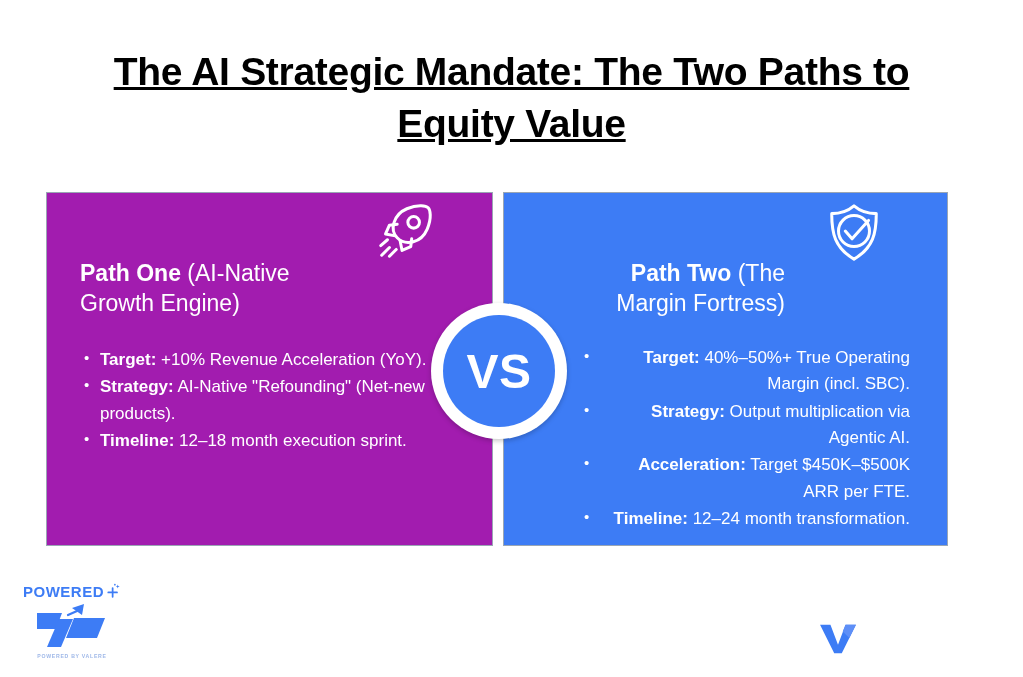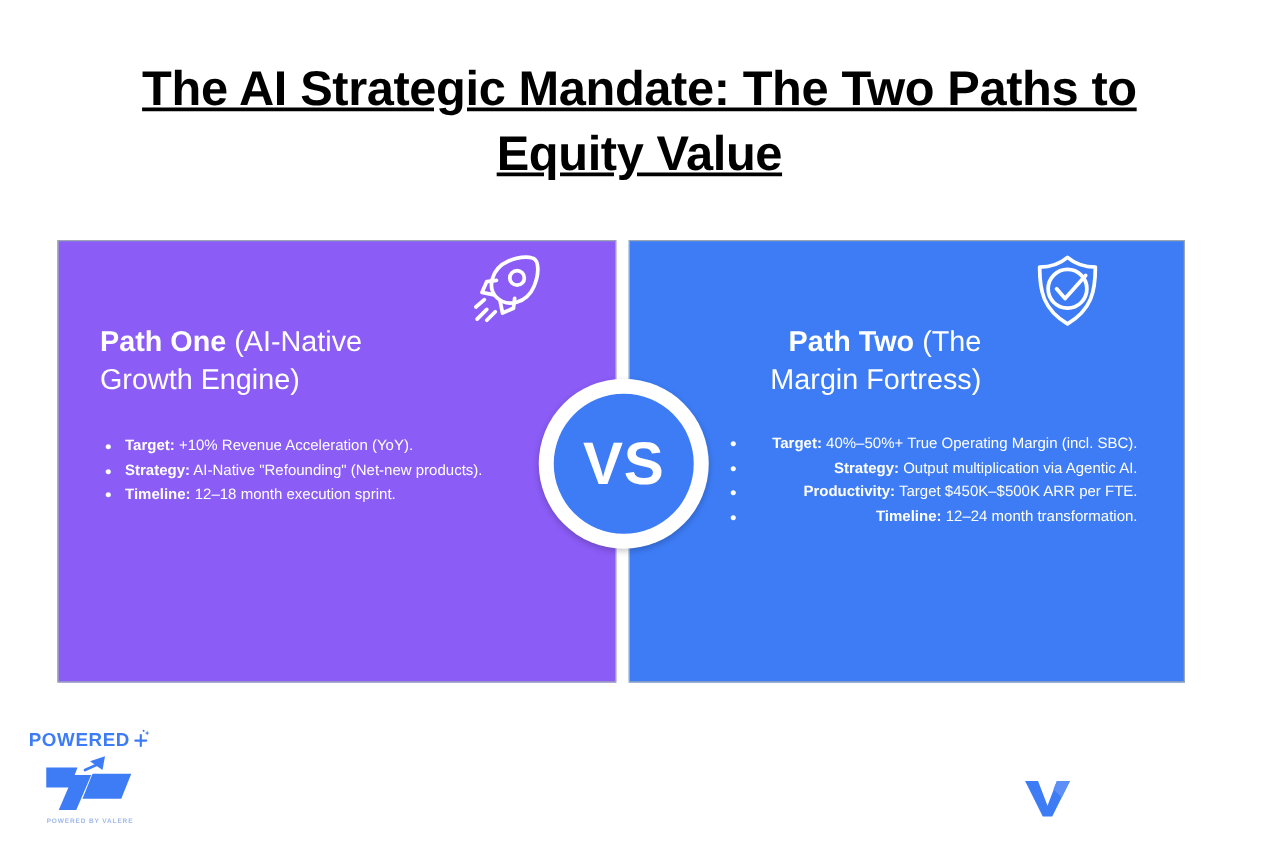"Path One (AI-Native Growth Engine)" .panel-left { background: #8b5cf6 -> #a21caf }
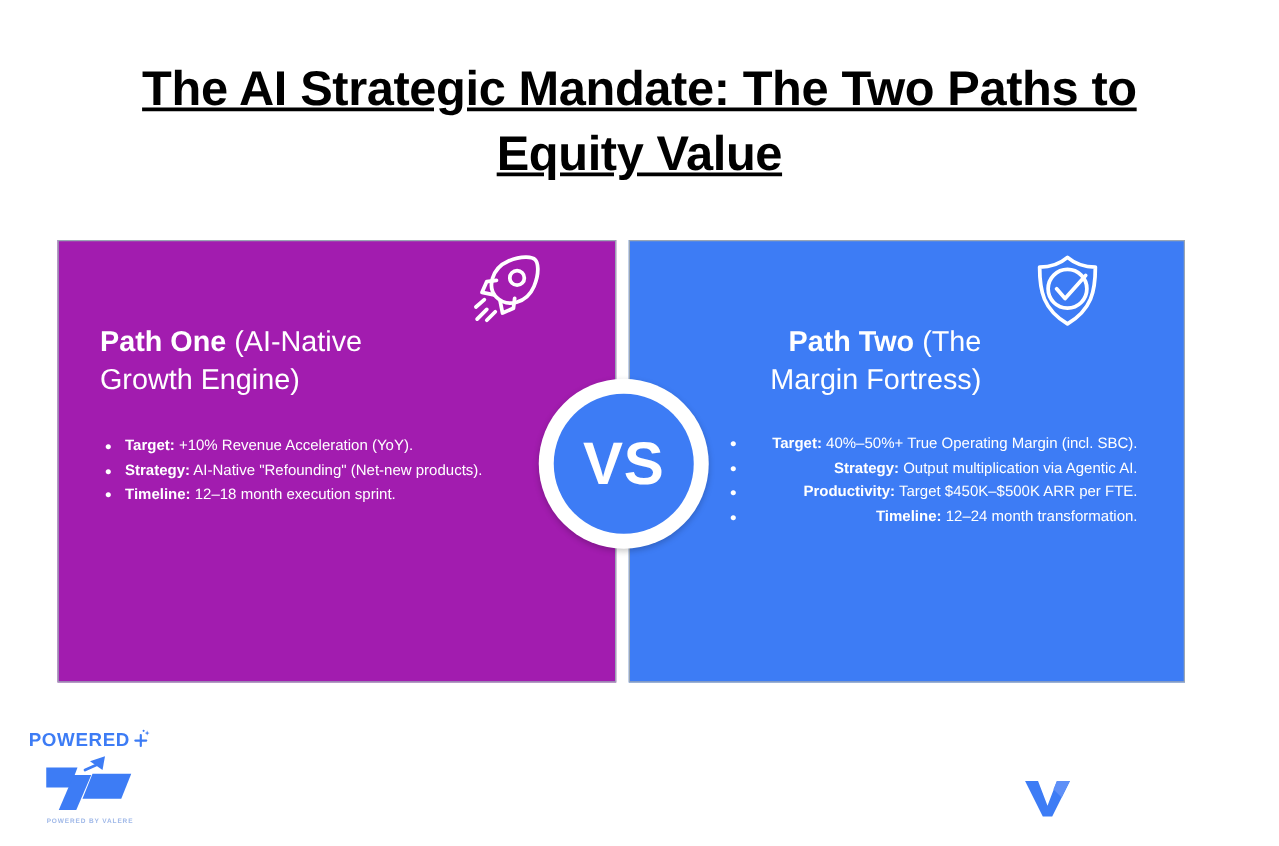"Target: +10% Revenue Acceleration (YoY)." ul.bullets { font-size: 12px -> 17px }
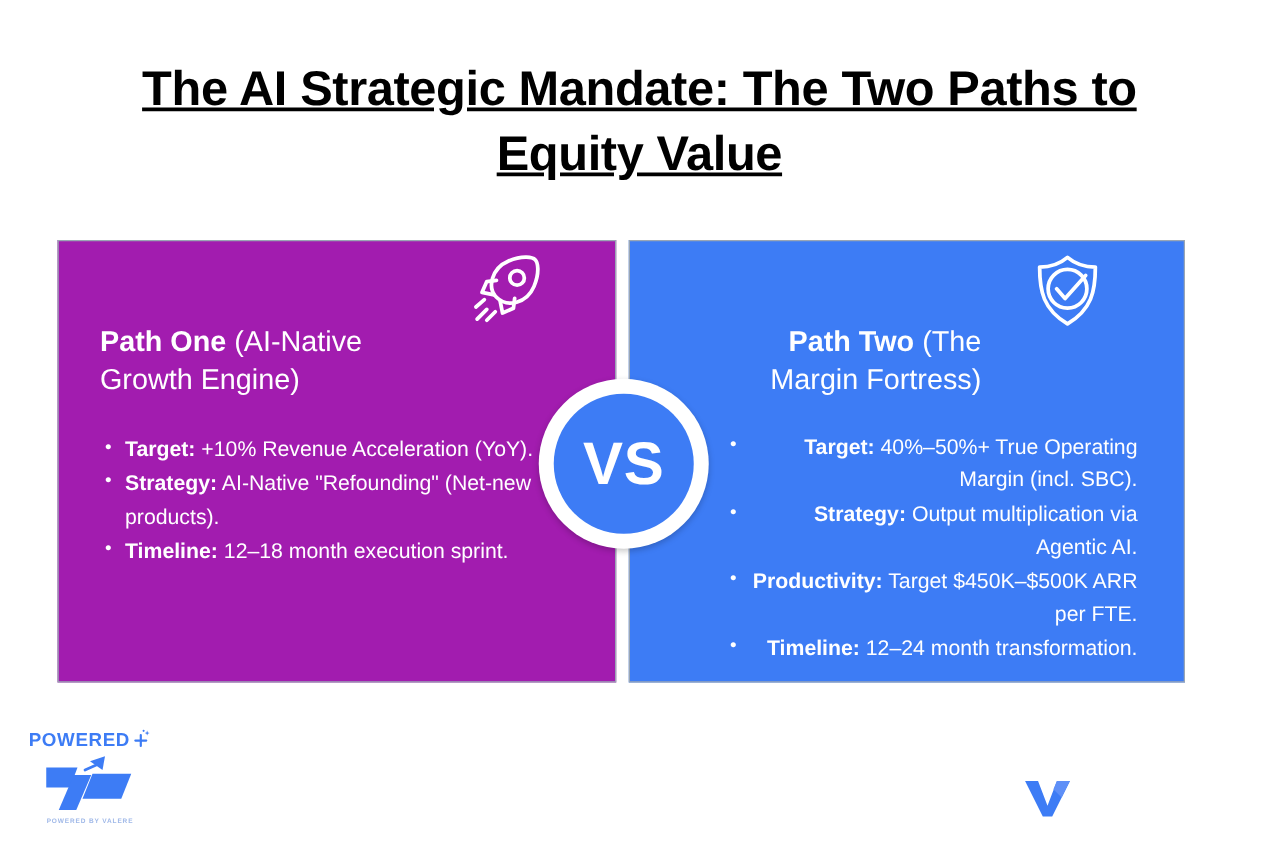"Productivity:" b { text: Productivity -> Acceleration }
